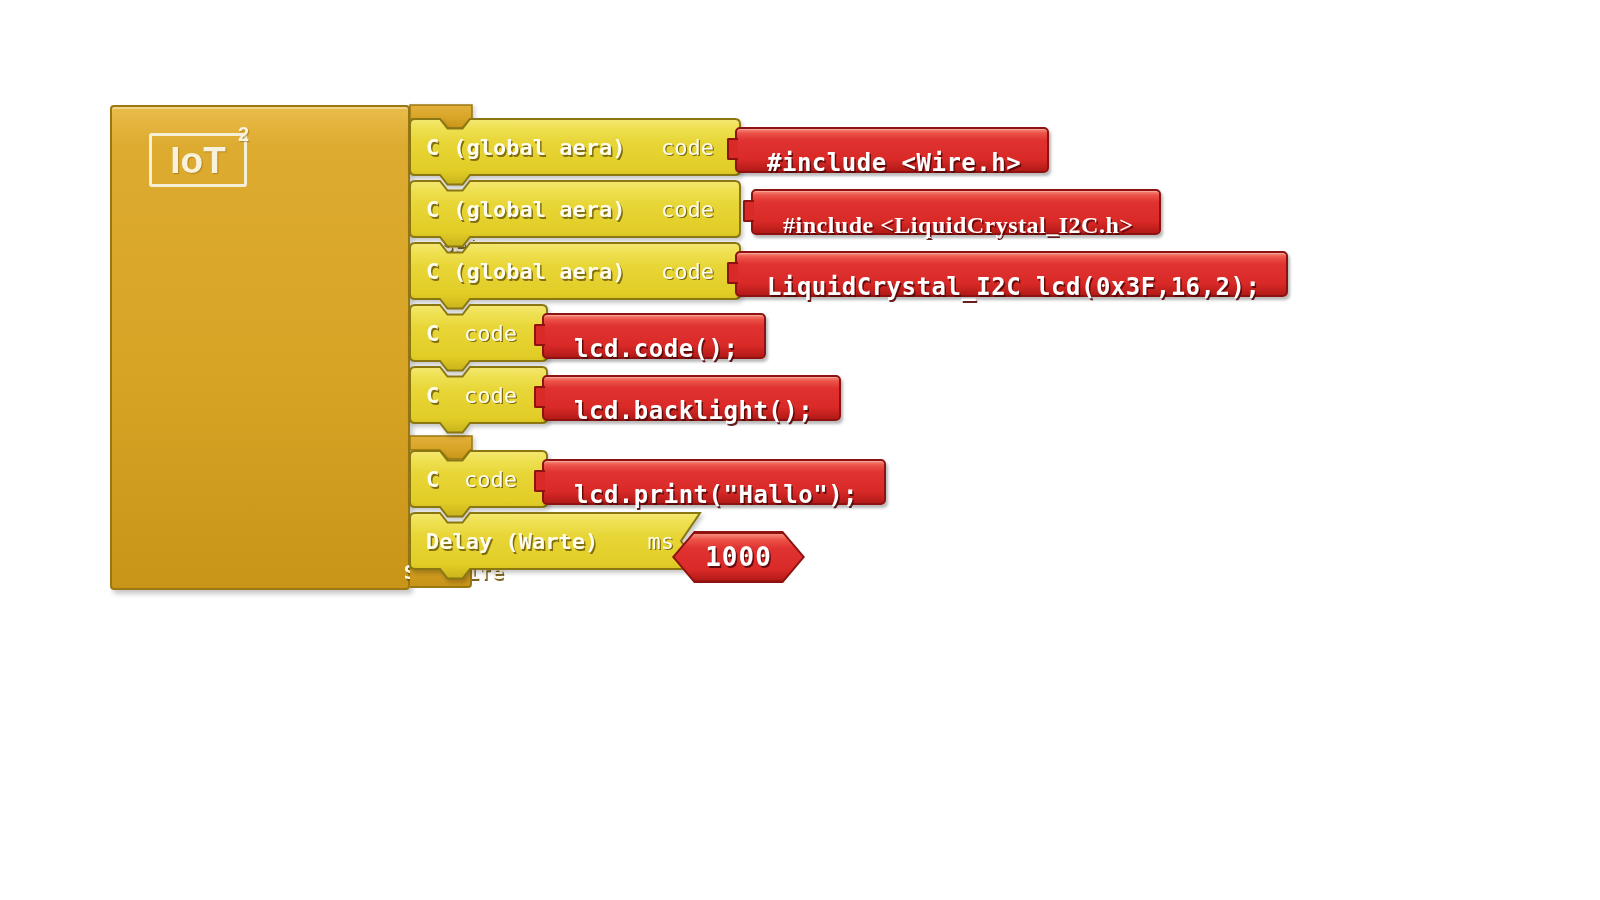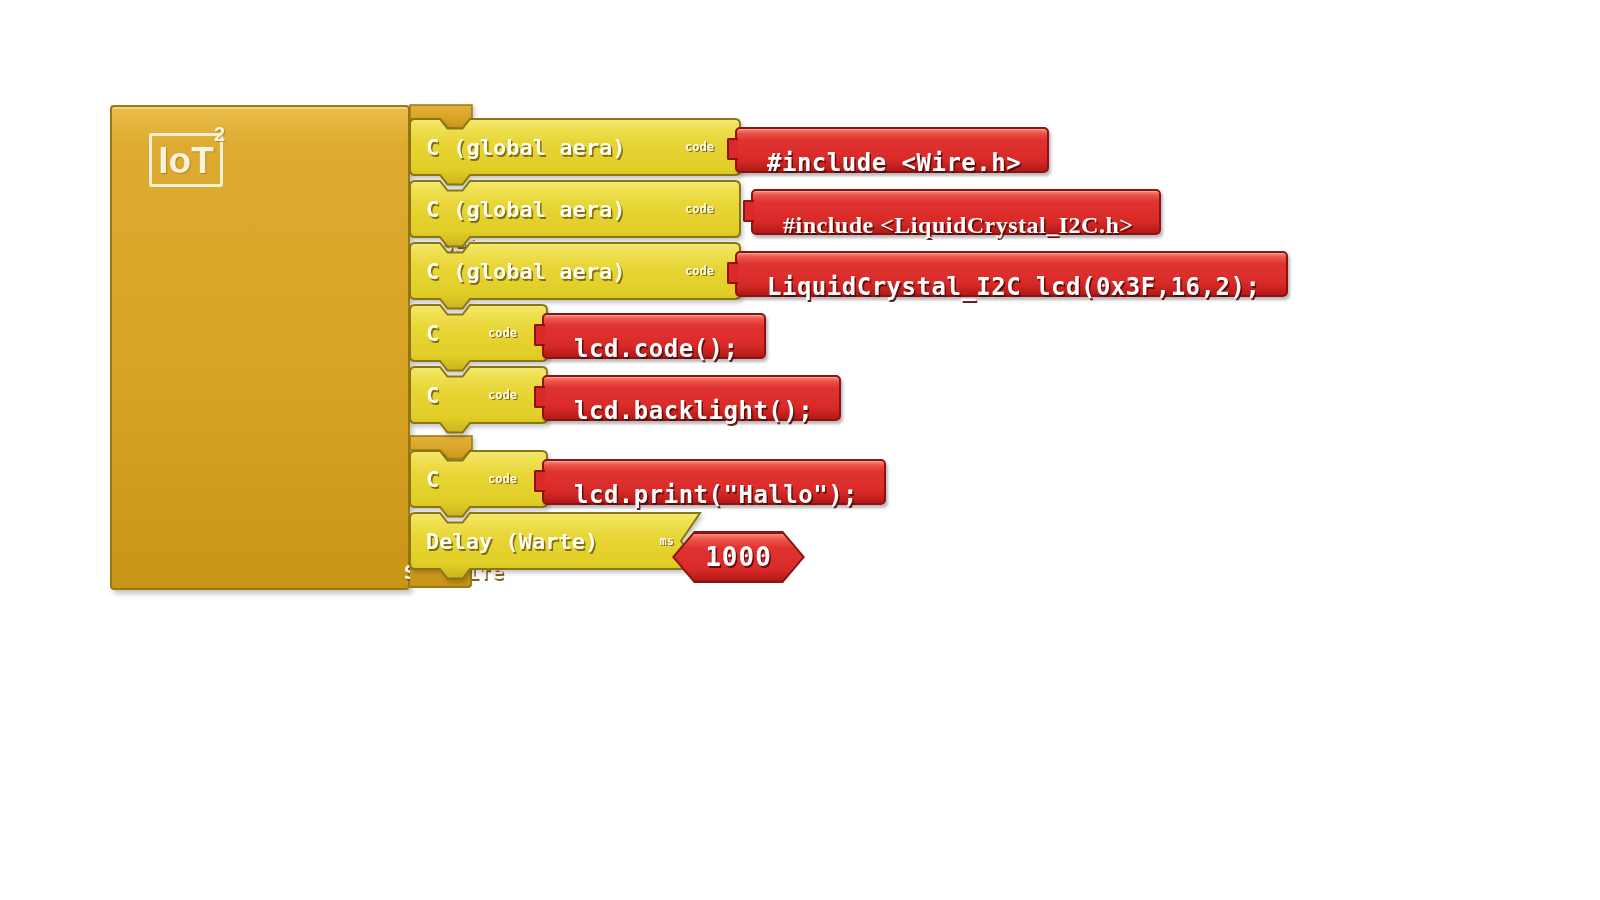"IoT" .logo-box { width: 74px -> 98px }
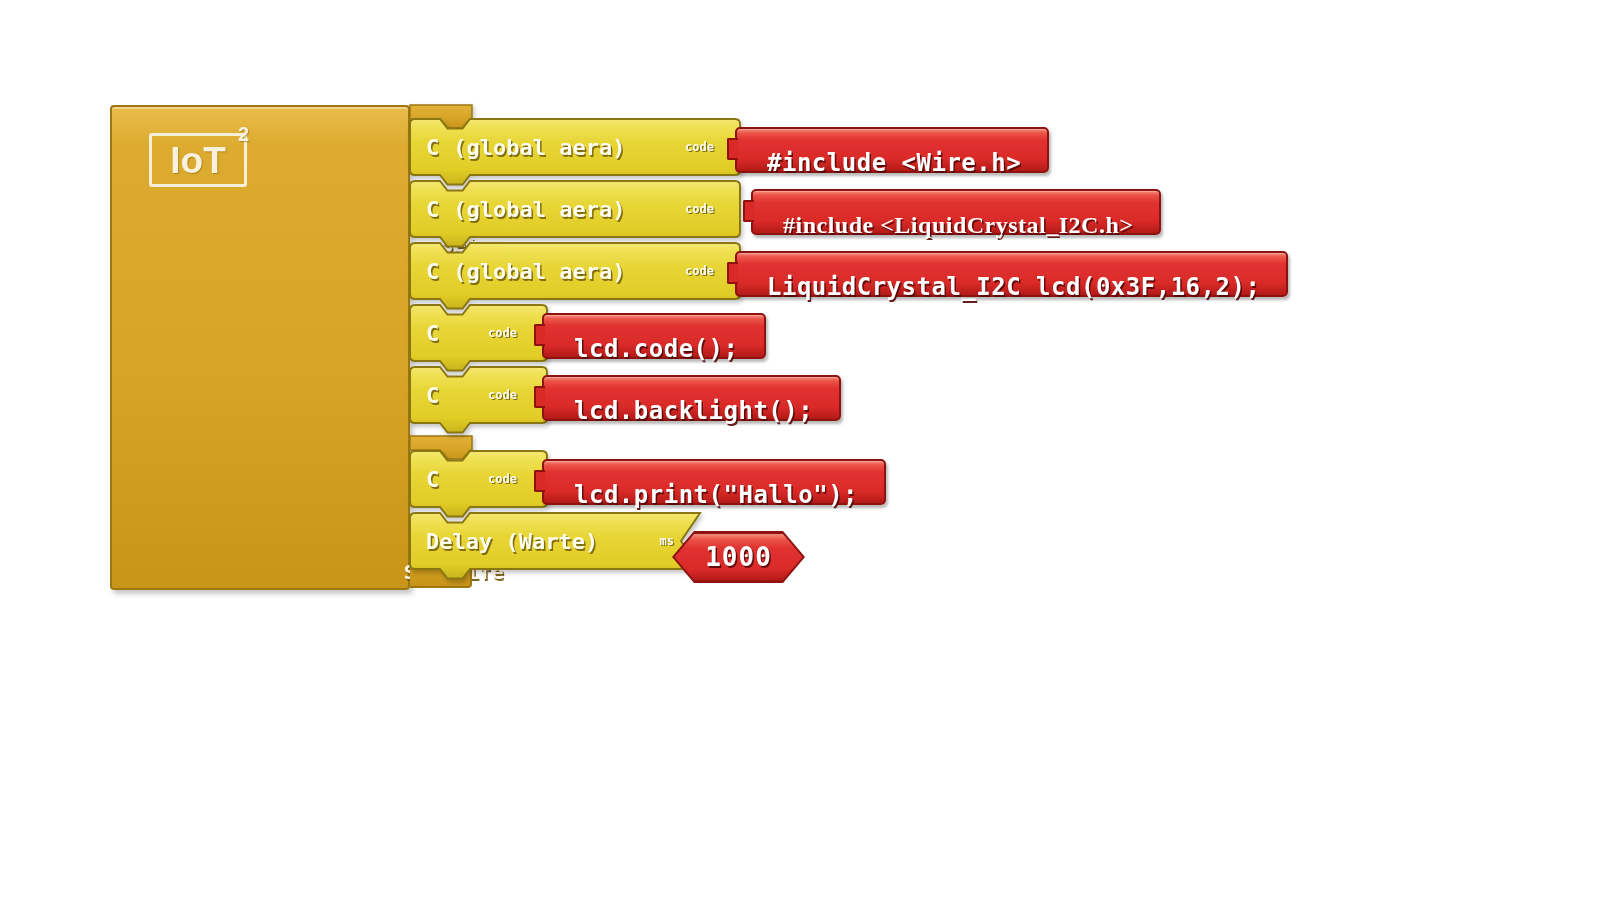"code" .tag-label { font-size: 12px -> 22px; font-weight: bold -> normal }
